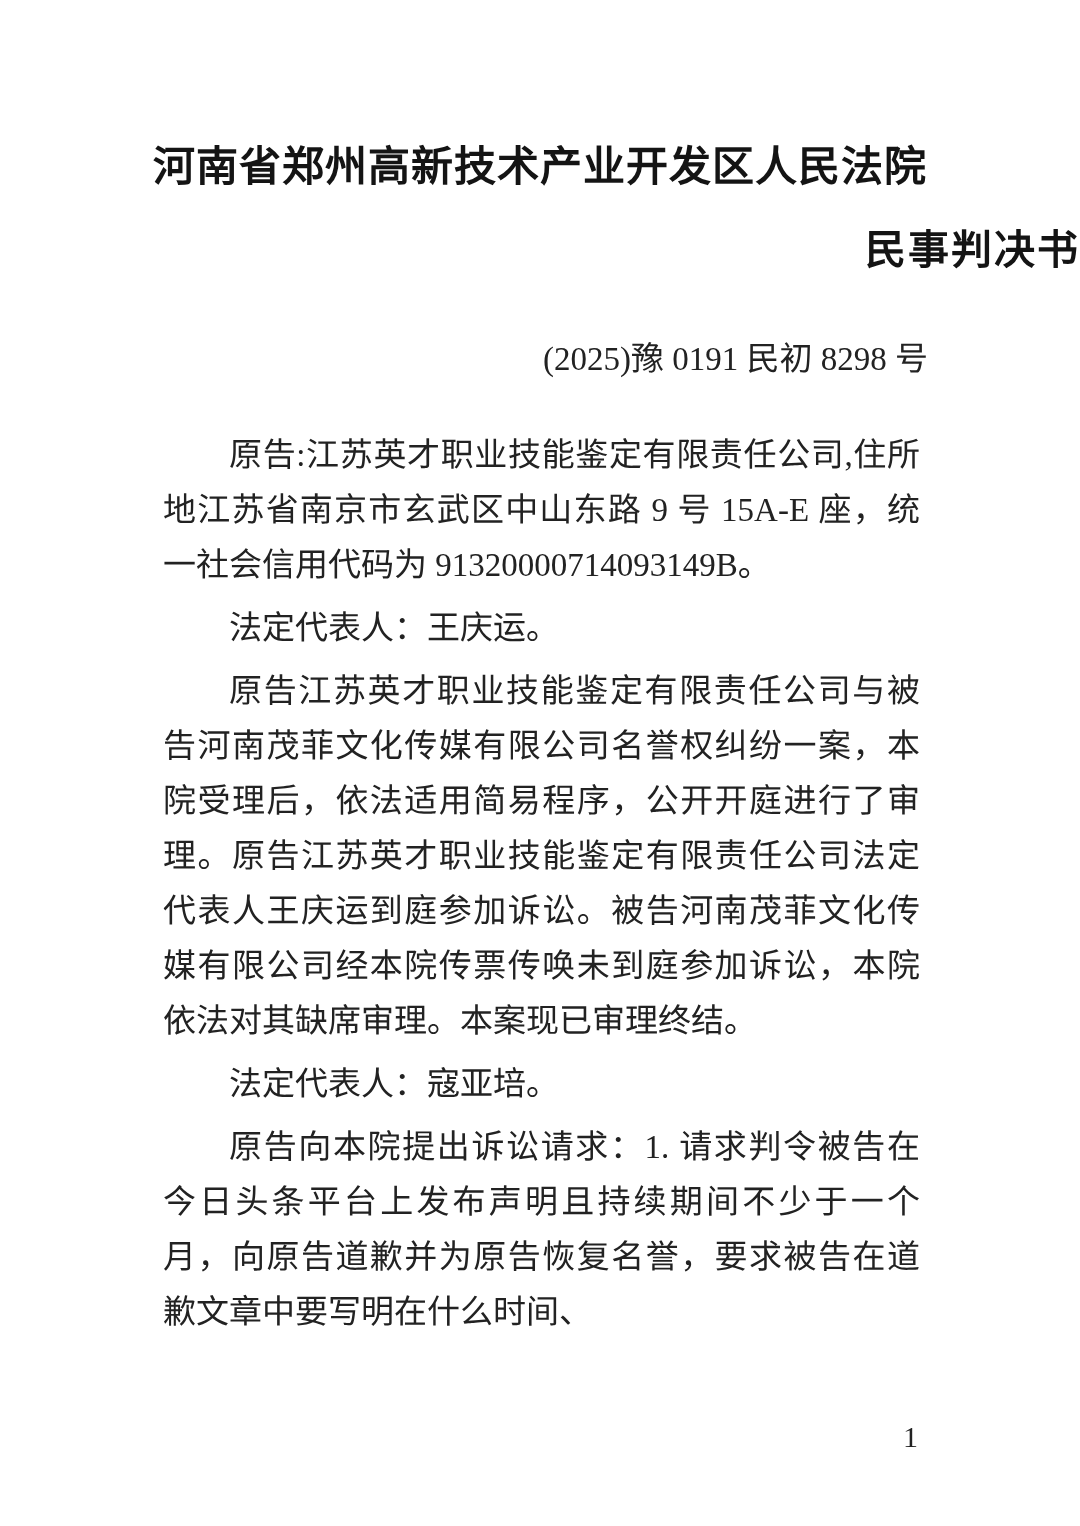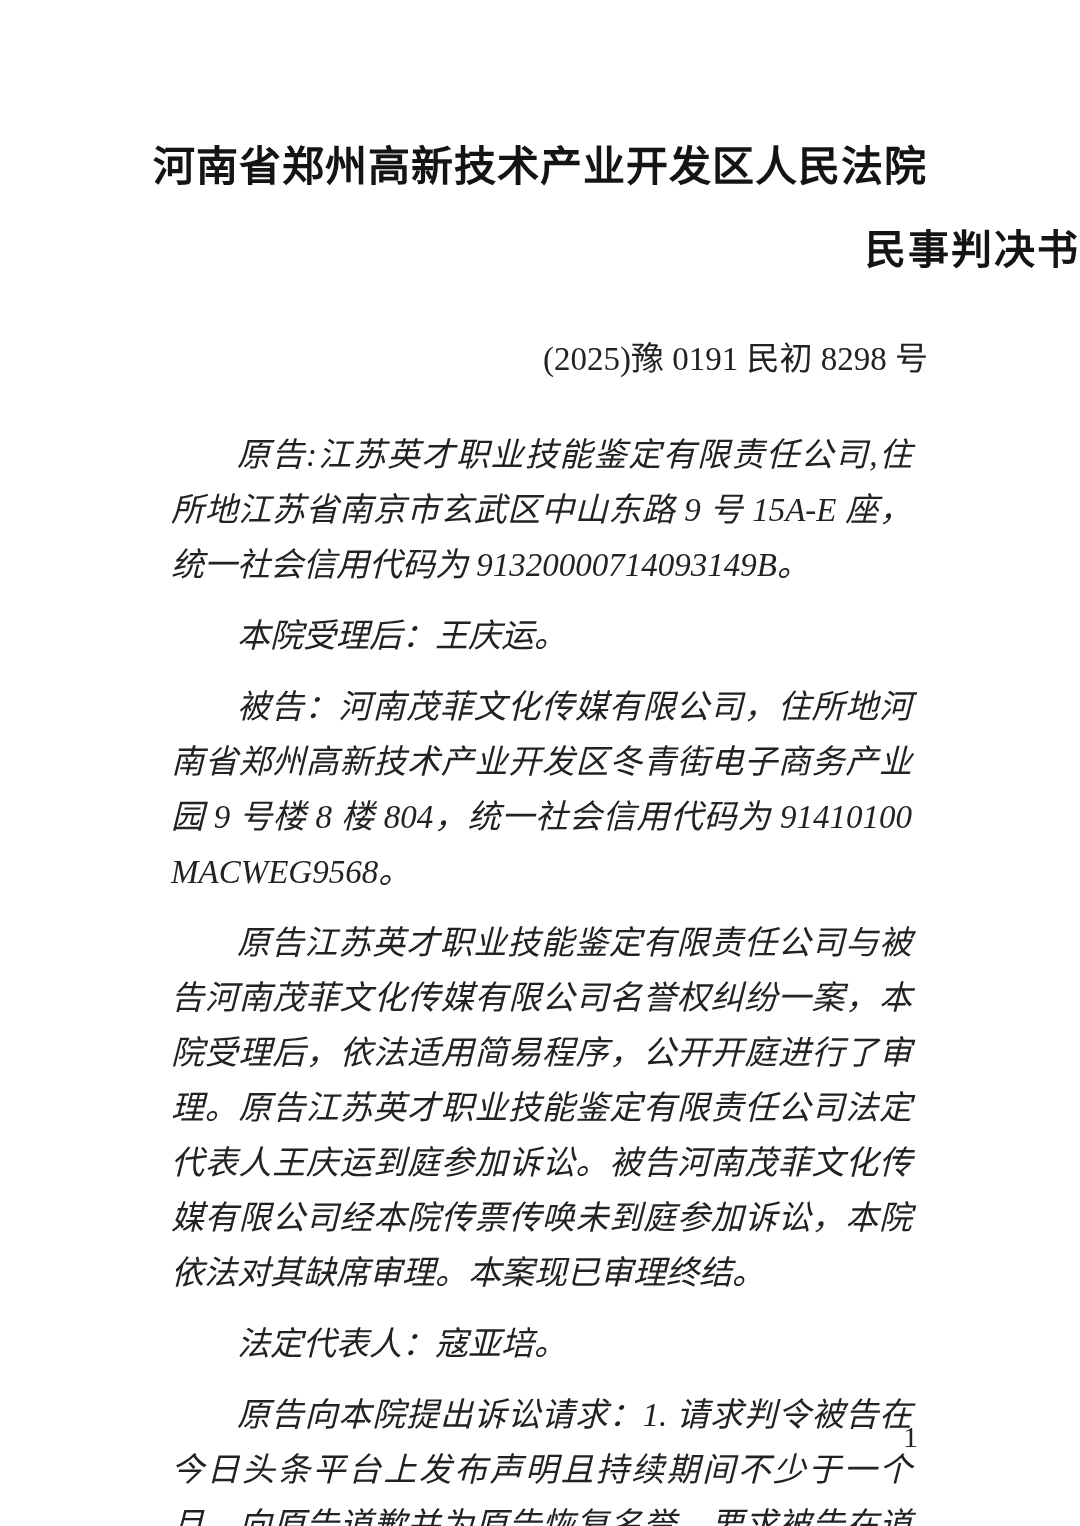"原告:江苏英才职业技能鉴定有限责任公司,住所地江苏省南京市玄武区中山东路 9 号" .doc-body p { font-style: italic -> none; margin: 16px -> 8px }
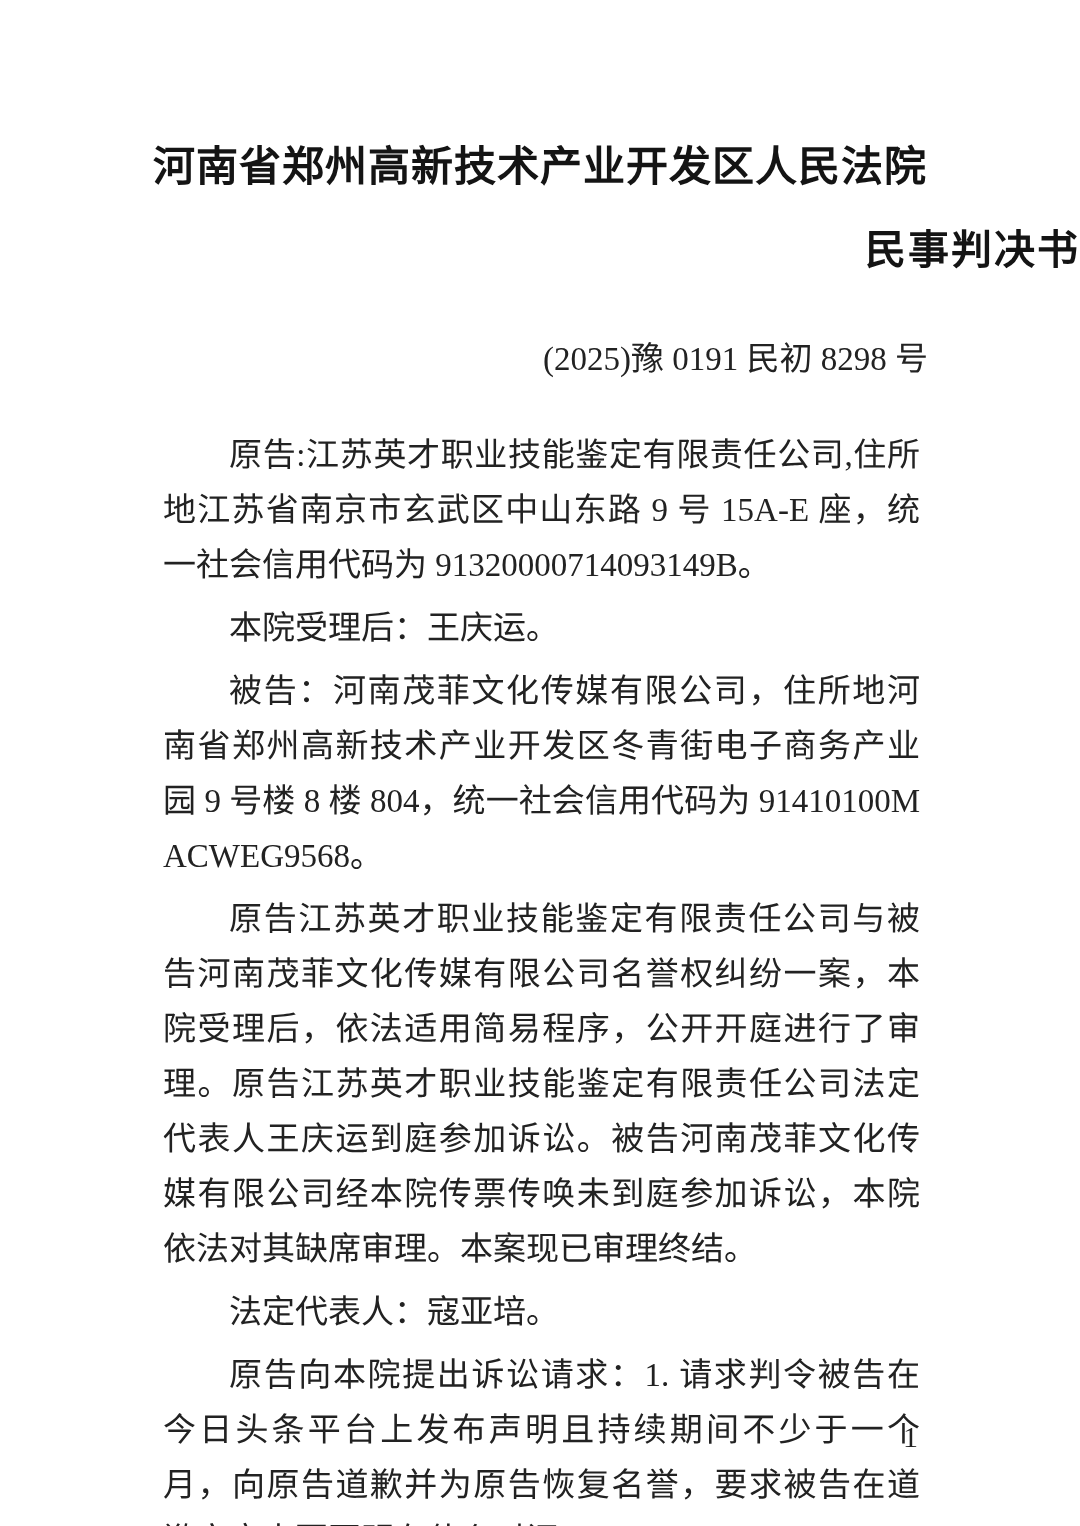"本院受理后：王庆运。" p { text: 本院受理后 -> 法定代表人 }
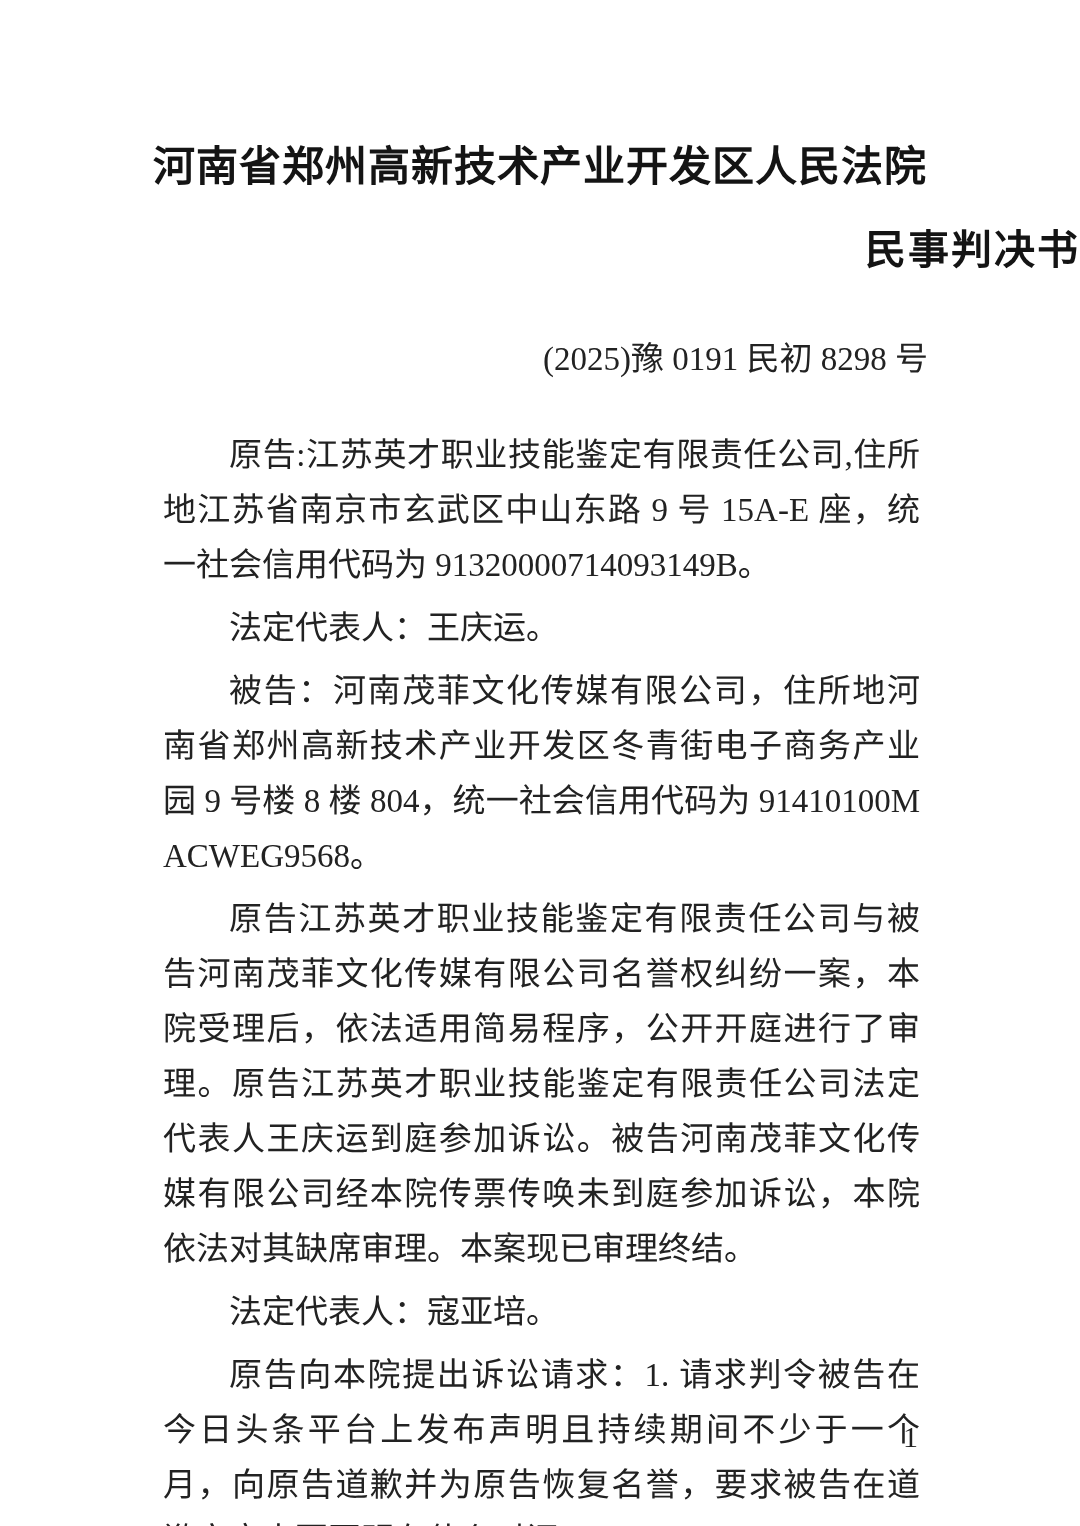"被告：河南茂菲文化传媒有限公司，住所地河南省郑州高新技术产业开发区冬青街电子商务" p { html: <p>被告：河南茂菲文化传媒有限公司，住所地河南省郑州高新技术产业开发区冬青街电子商务产业园 9 号楼 8 楼 804，统一社会信用代码为 91410100MACWEG9568。</p> -> none }
